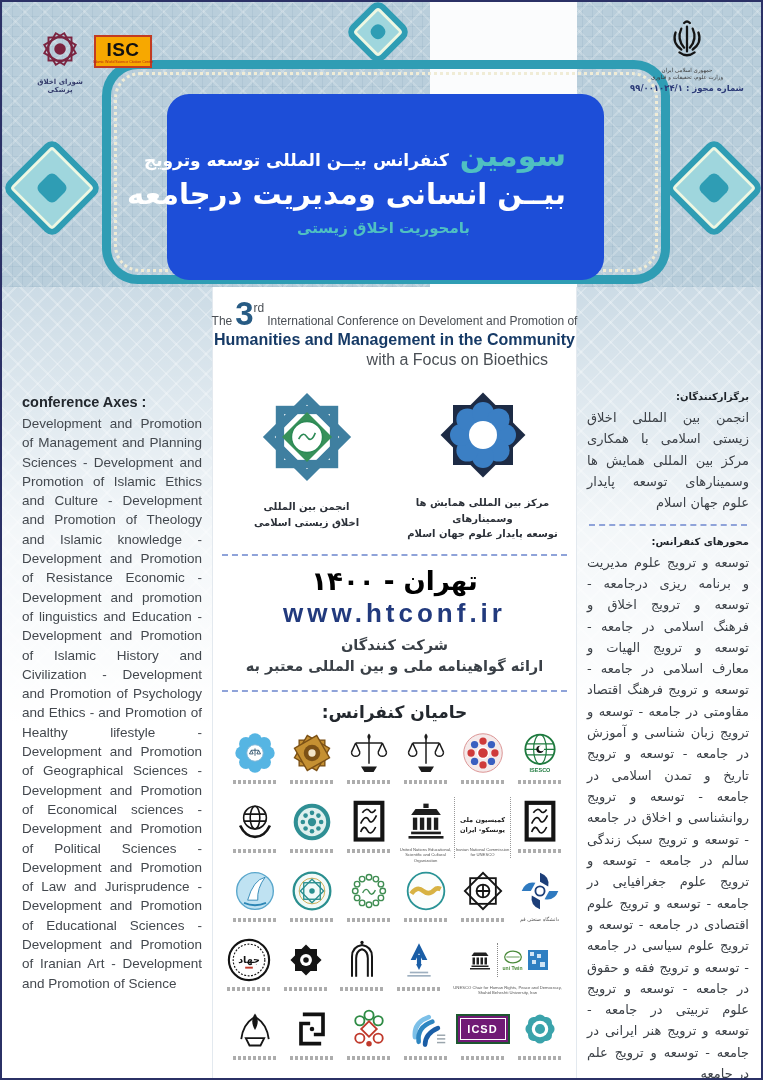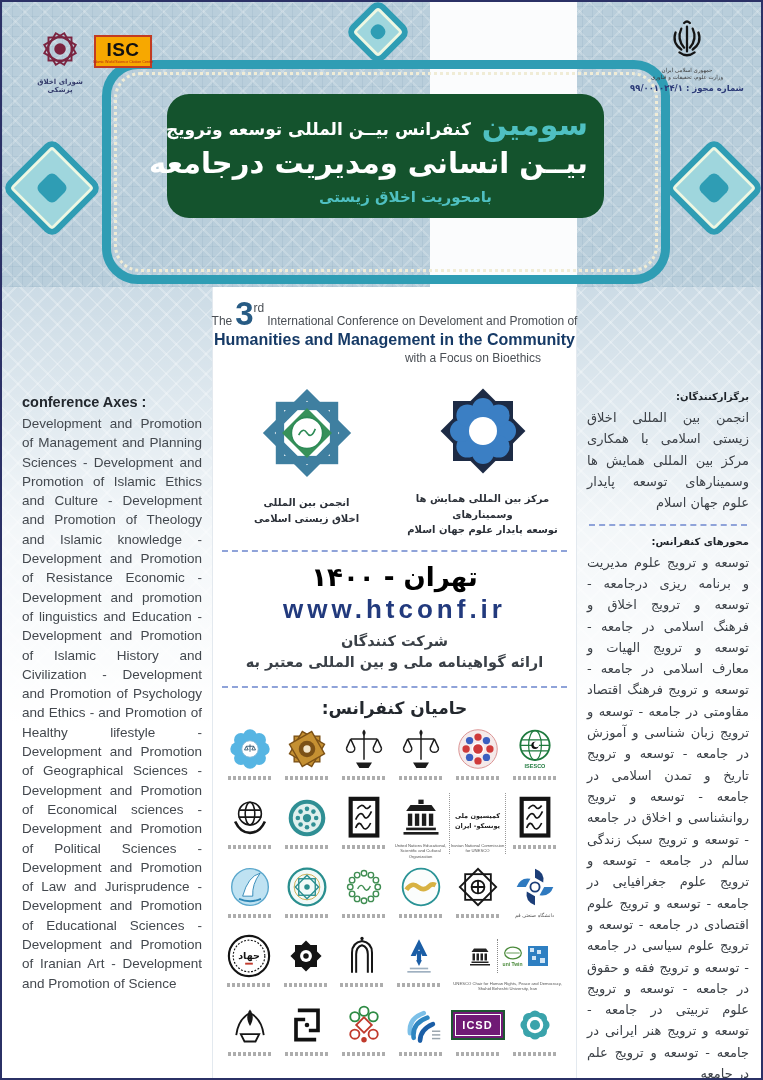"سومین کنفرانس بیــن المللی توسعه" .title-box { background: #14532d -> #1d4ed8; height: 124px -> 186px; padding: 6px 16px -> 6px 38px }
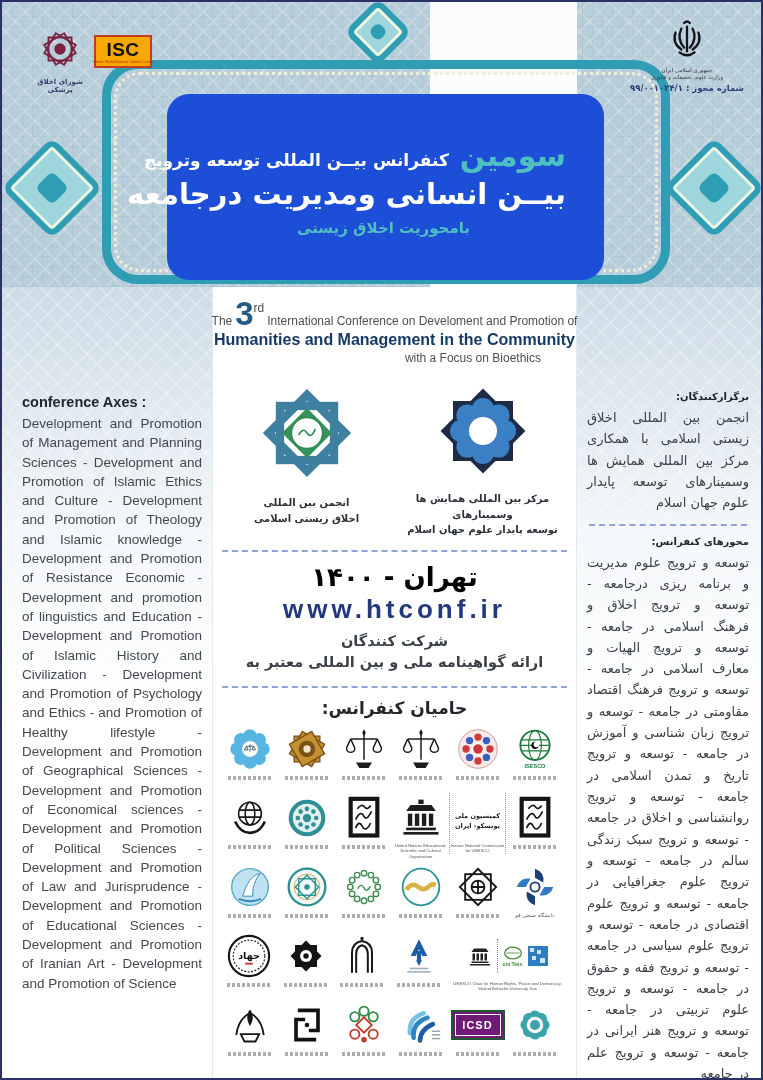"with a Focus on Bioethics" .en-l3 { font-size: 12px -> 16px; padding-right: 35px -> 28px }
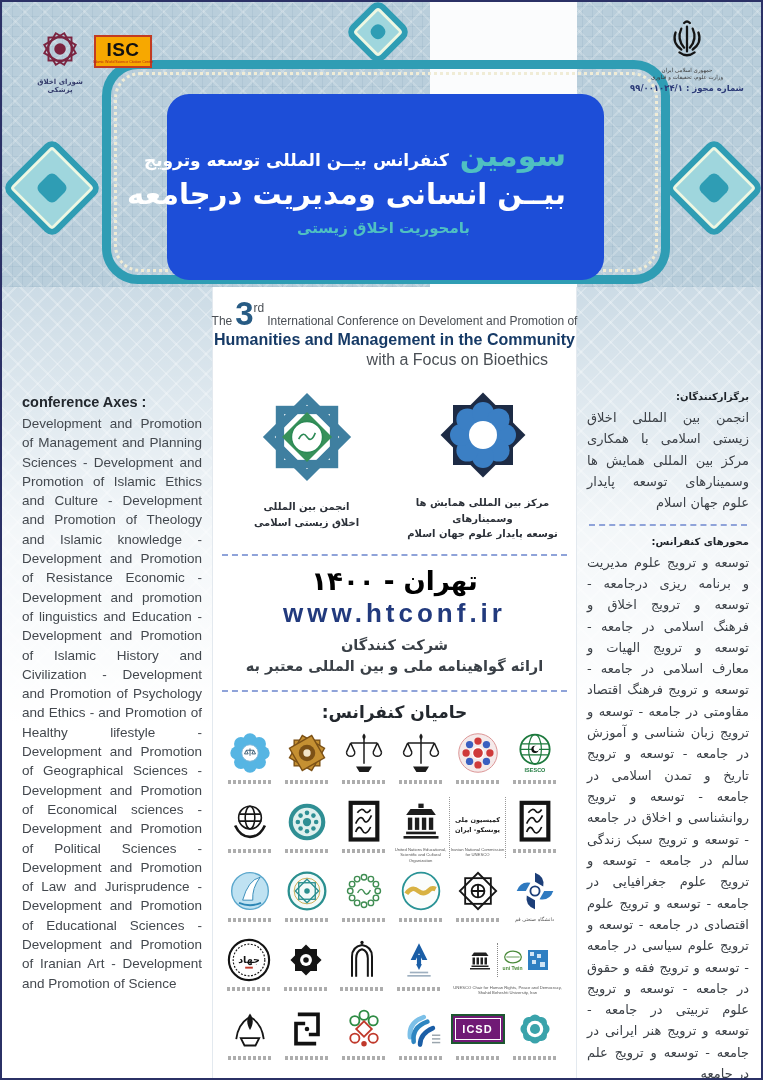"کمیسیون ملی یونسکو- ایران" .s-row { justify-content: flex-start -> flex-end }
